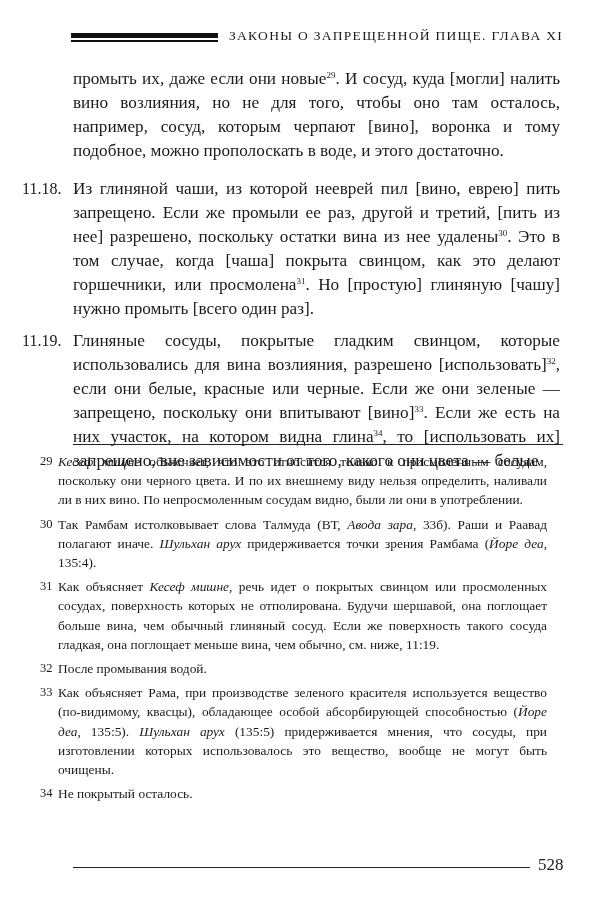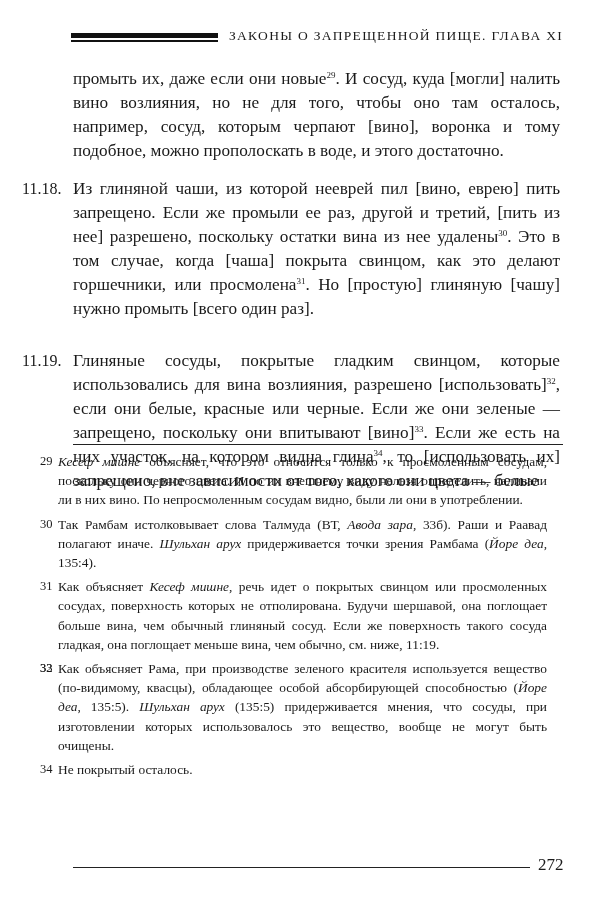"11.19." .p2 { margin-top: 28px -> 8px }
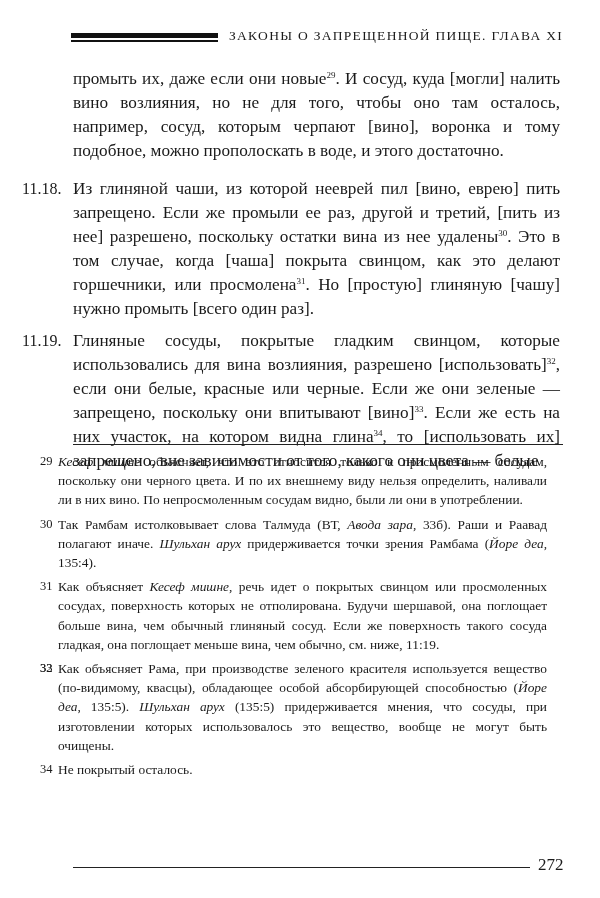"После промывания водой." div.ntext { html: none -> <div>После промывания водой.</div> }
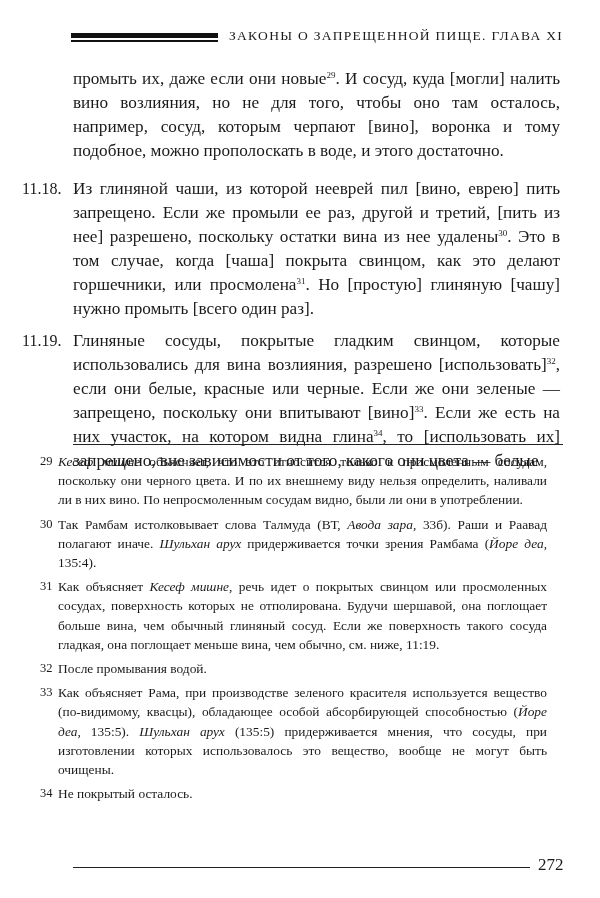"272" div.page-num { text: 272 -> 528 }
